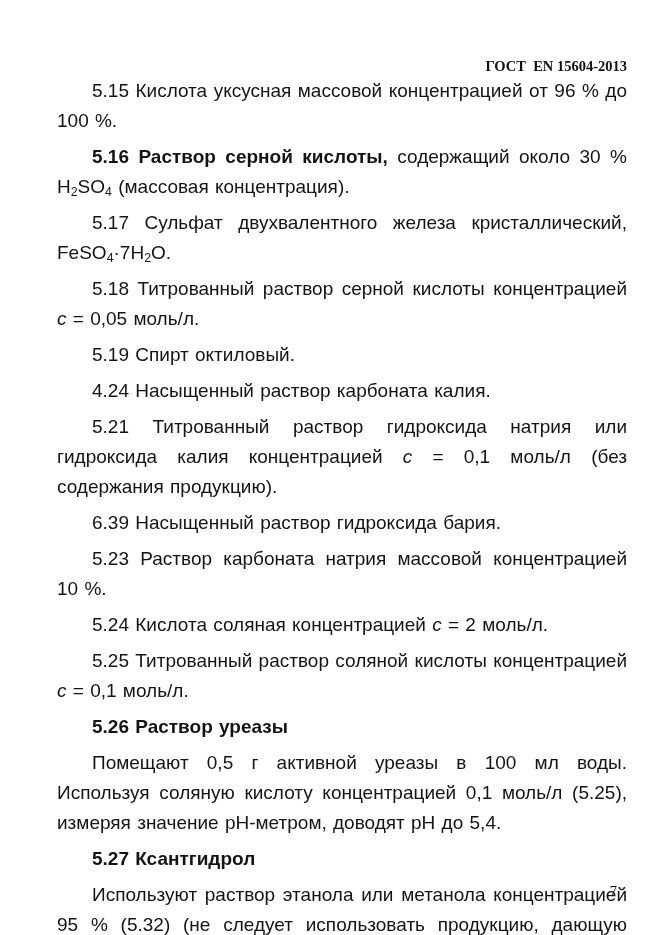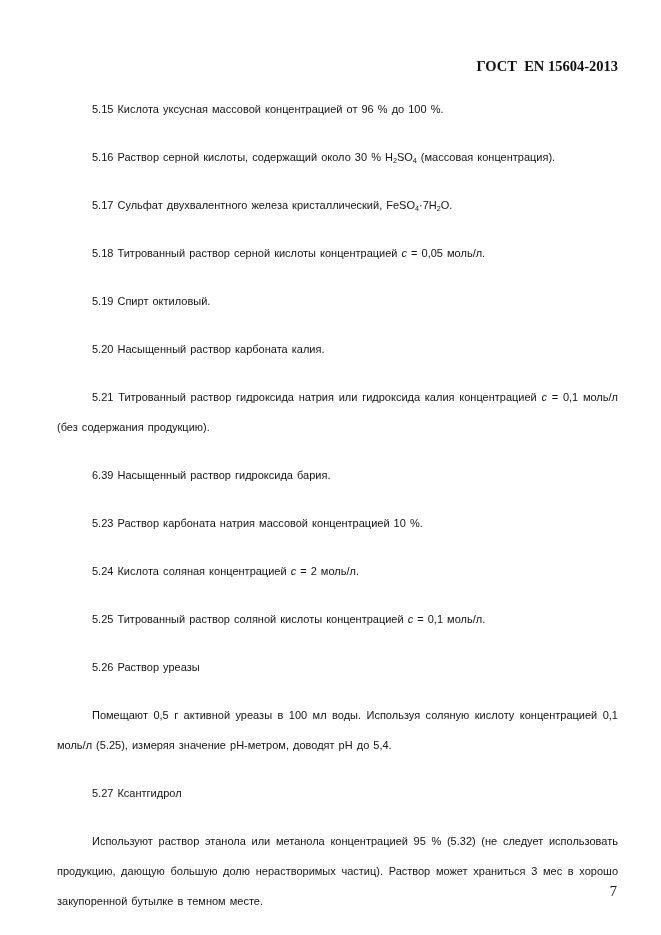"ГОСТ EN 15604-2013" .page { padding: 56px 43px 0 57px -> 56px 34px 0 57px }
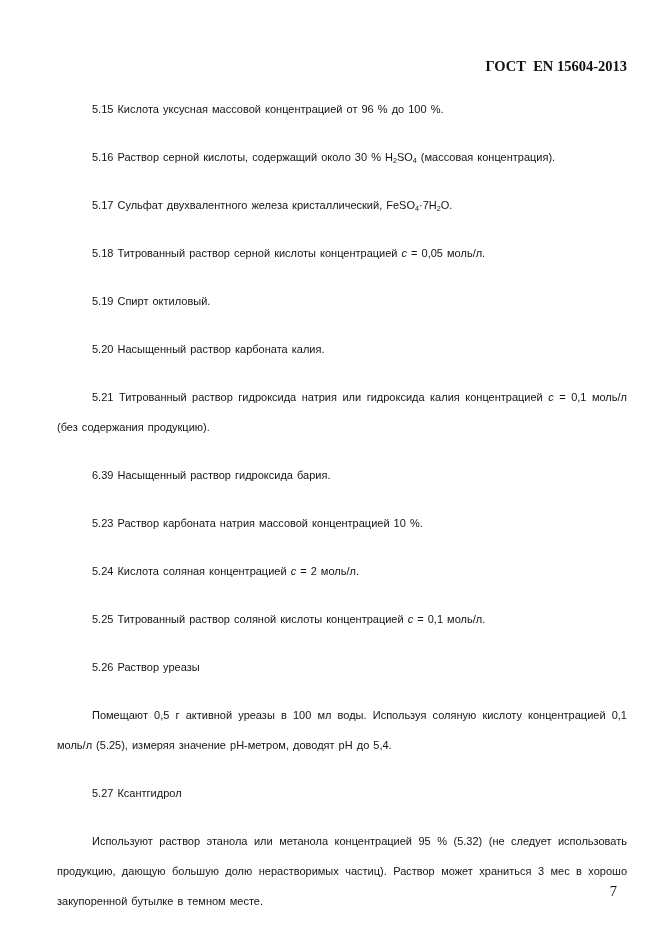"5.15 Кислота уксусная массовой" p.doc { font-size: 11px -> 19px; margin: 18px 0 6px 0 -> 0 0 6px 0 }
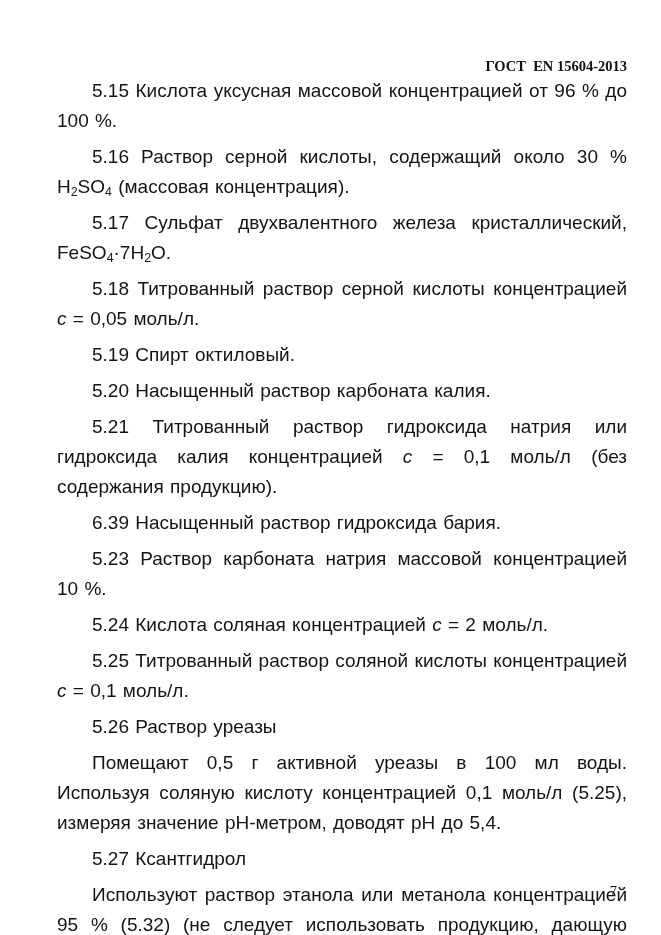"5.16 Раствор серной кислоты," p.doc .b { font-weight: normal -> bold }
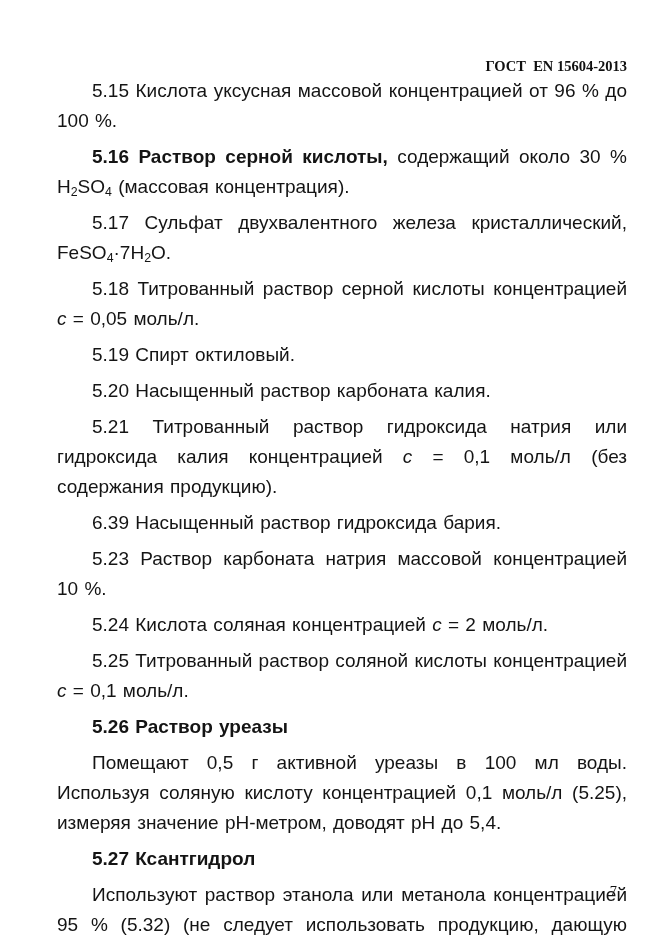"5.20 Насыщенный раствор карбоната калия." span { text: 5.20 -> 4.24 }
